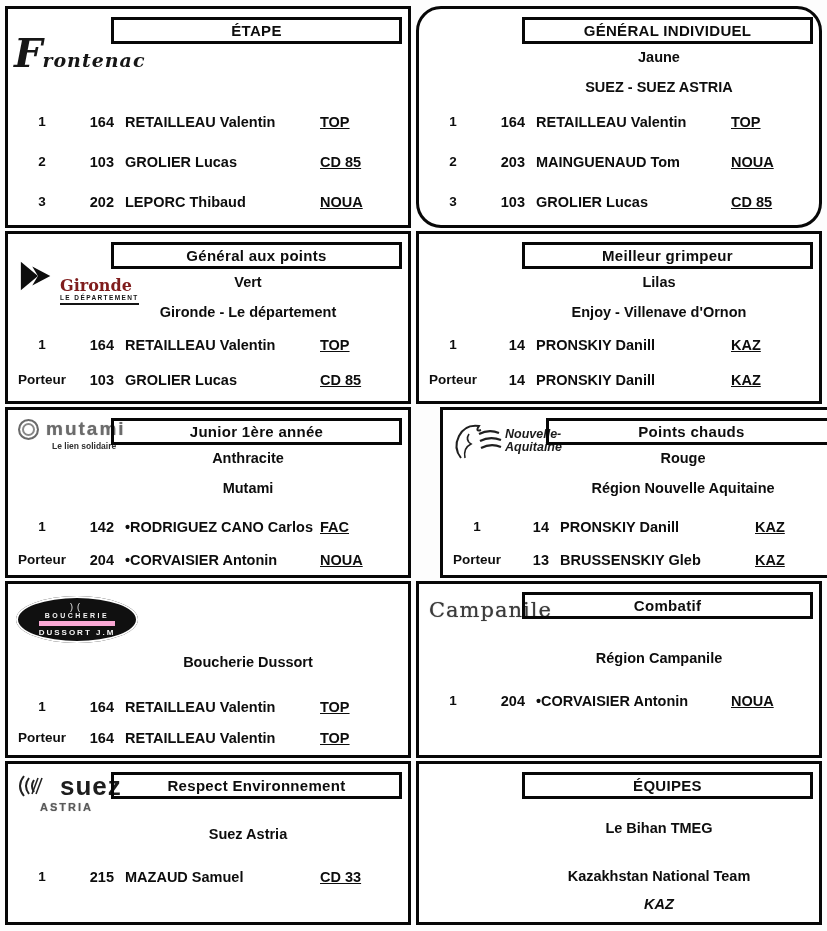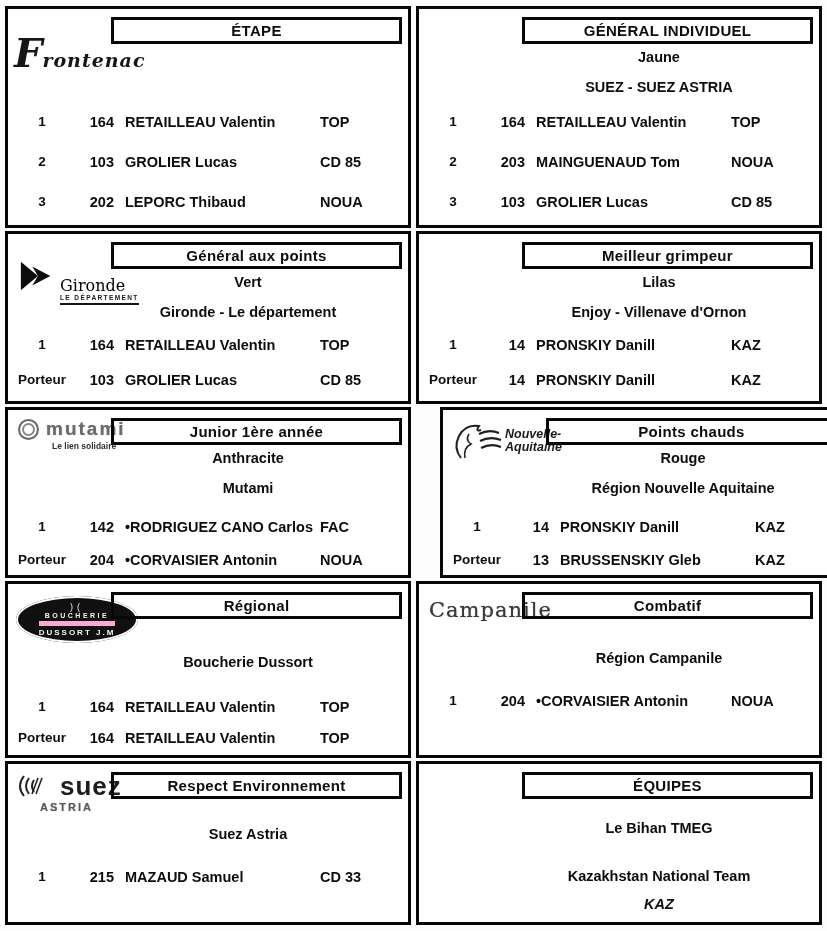"GÉNÉRAL INDIVIDUEL" #c2 { border-radius: none -> 25px }
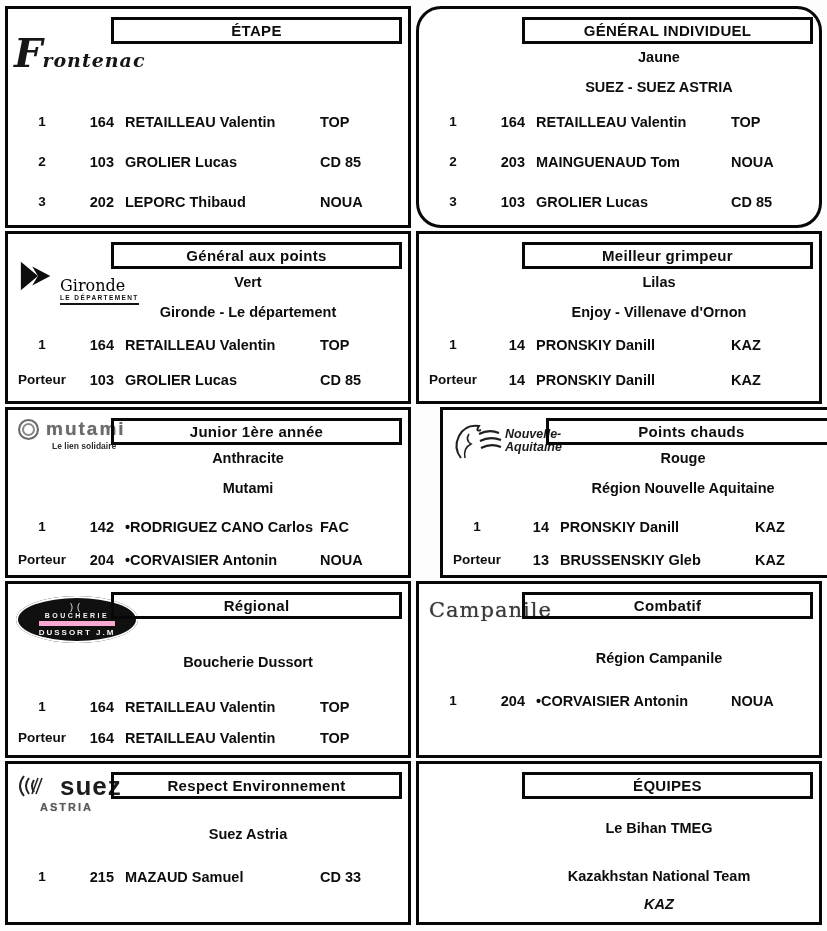"TOP" .team { text-decoration: none -> underline }
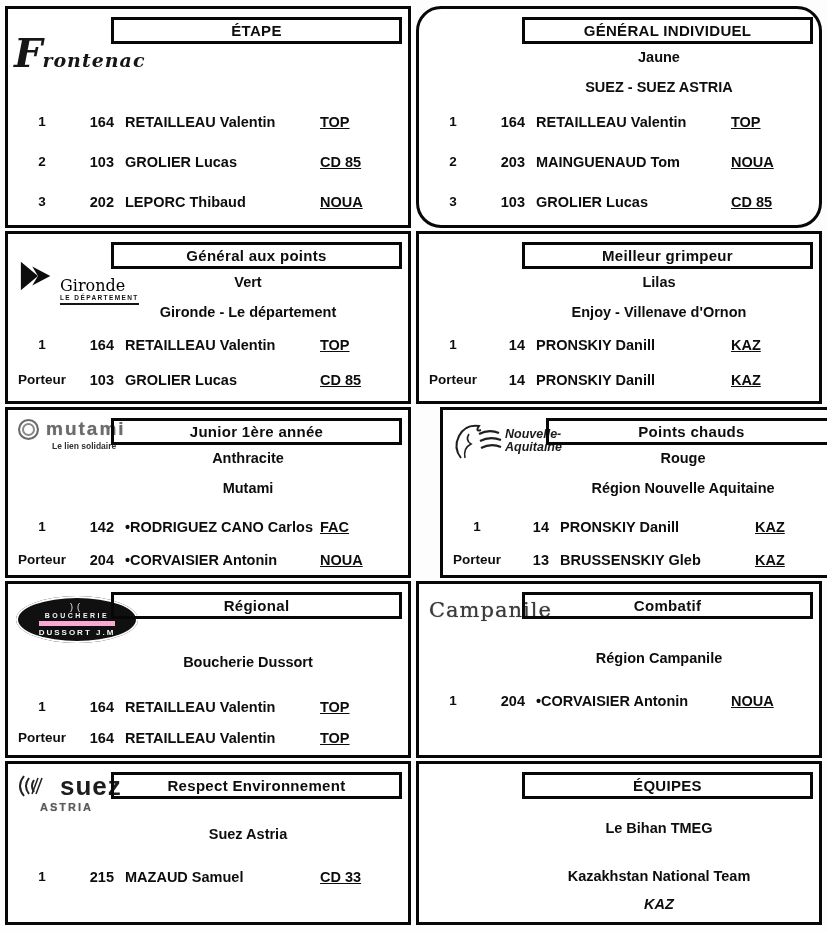"Gironde" .logo-gironde .gname { color: #000000 -> #7f1d1d; font-weight: normal -> bold }
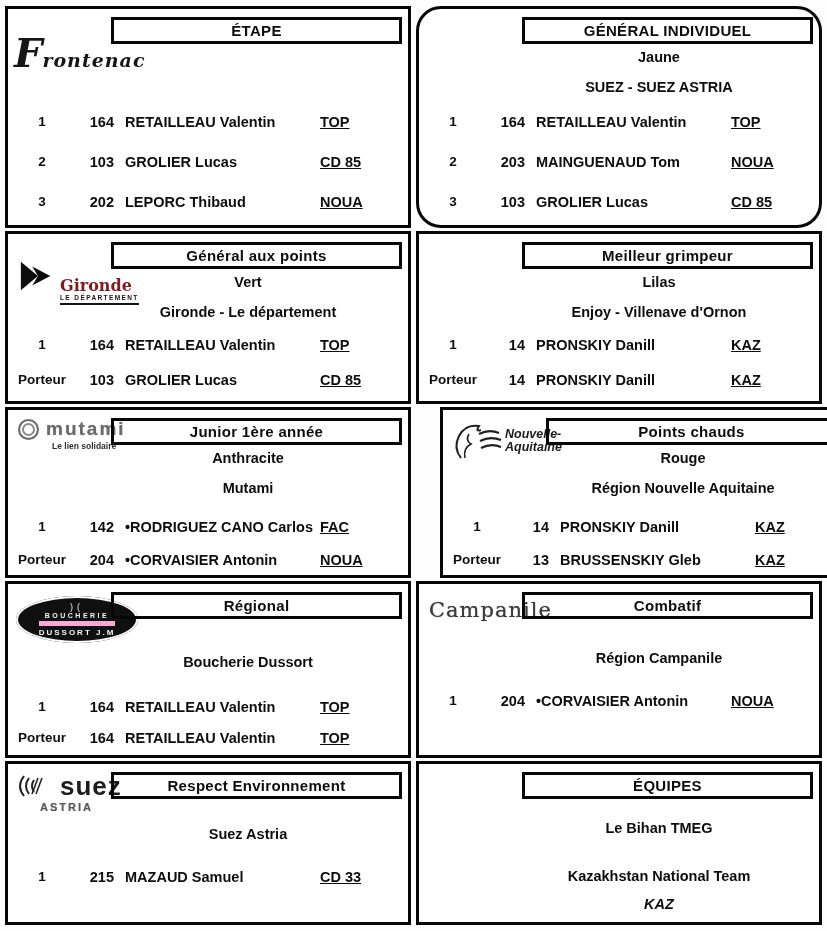"Régional" div.titlebox { html: <div>Régional</div> -> none }
